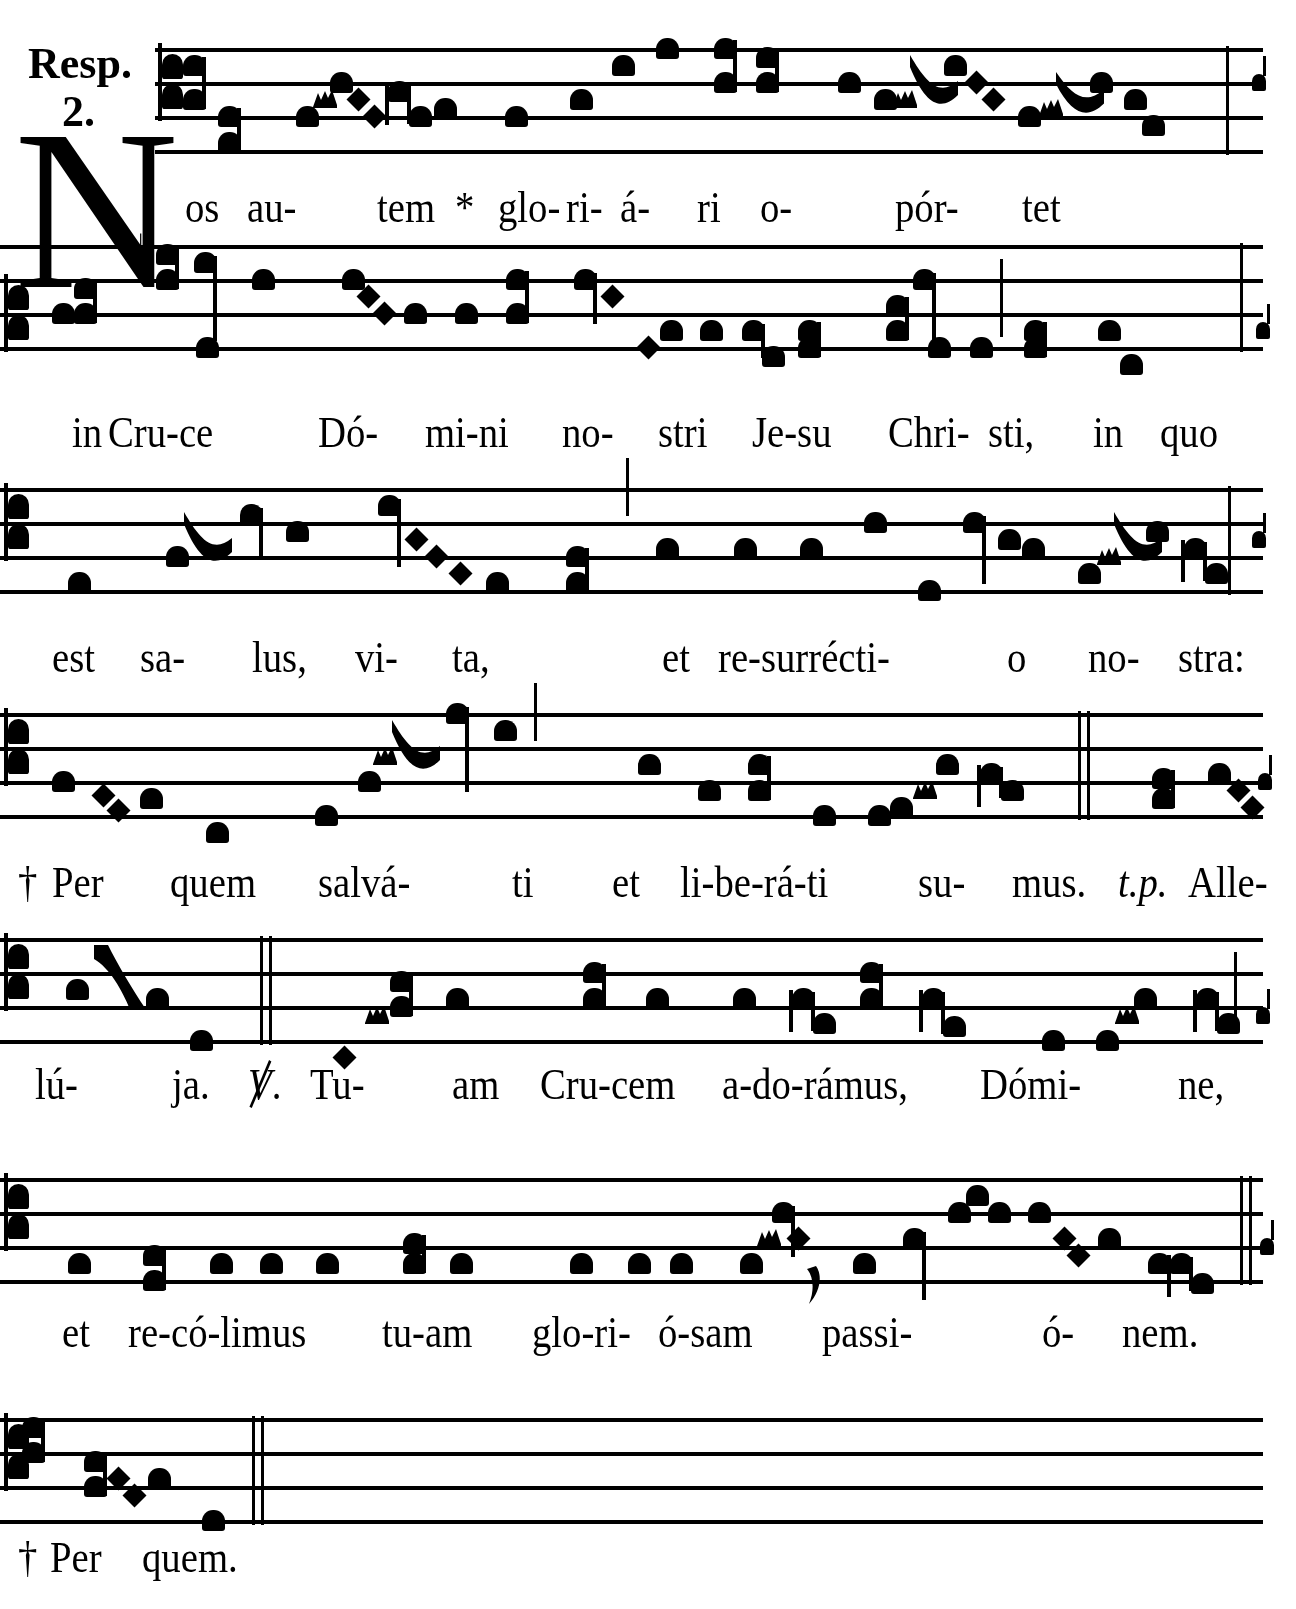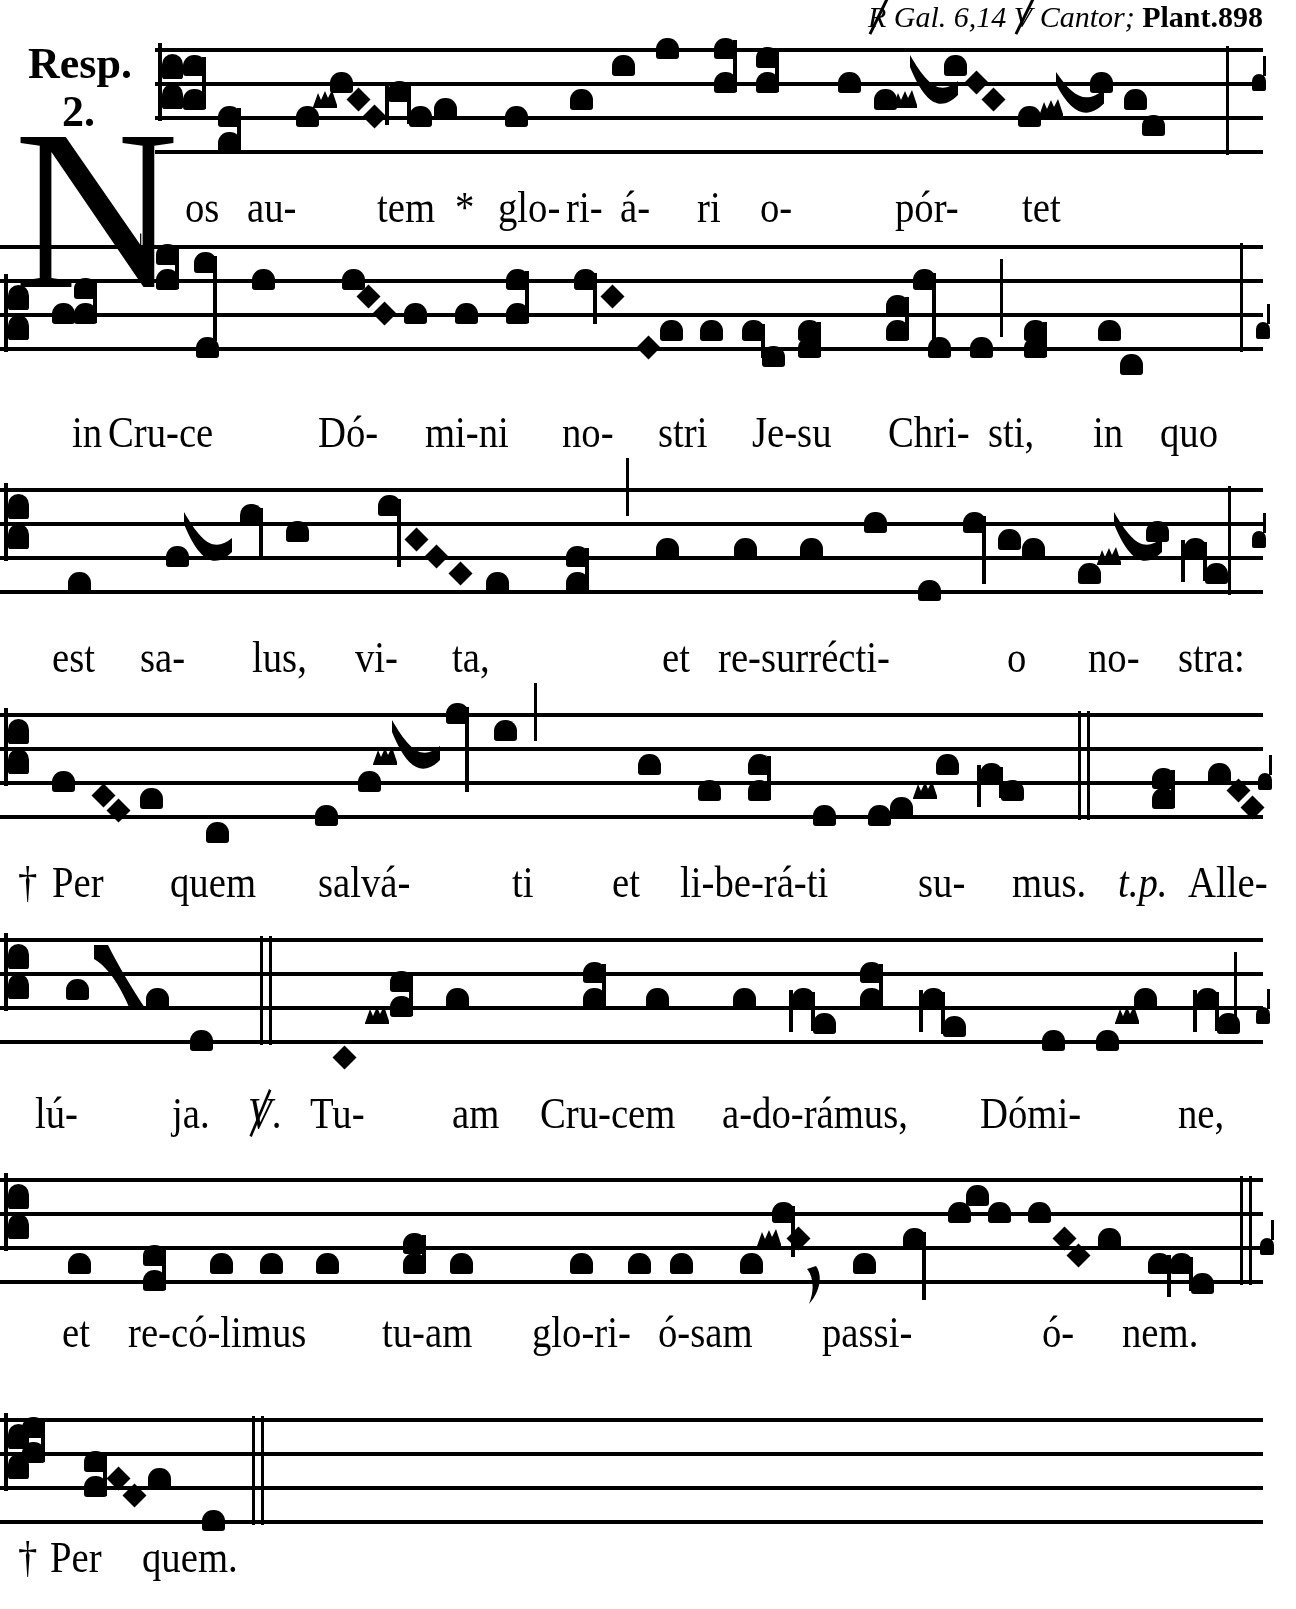"R Gal. 6,14 V Cantor;" div { html: <div> <span>R</span> <span>Gal. 6,14</span> <span>V</span> <span>Cantor;</span> <span>Plant.898</span> </div> -> none }
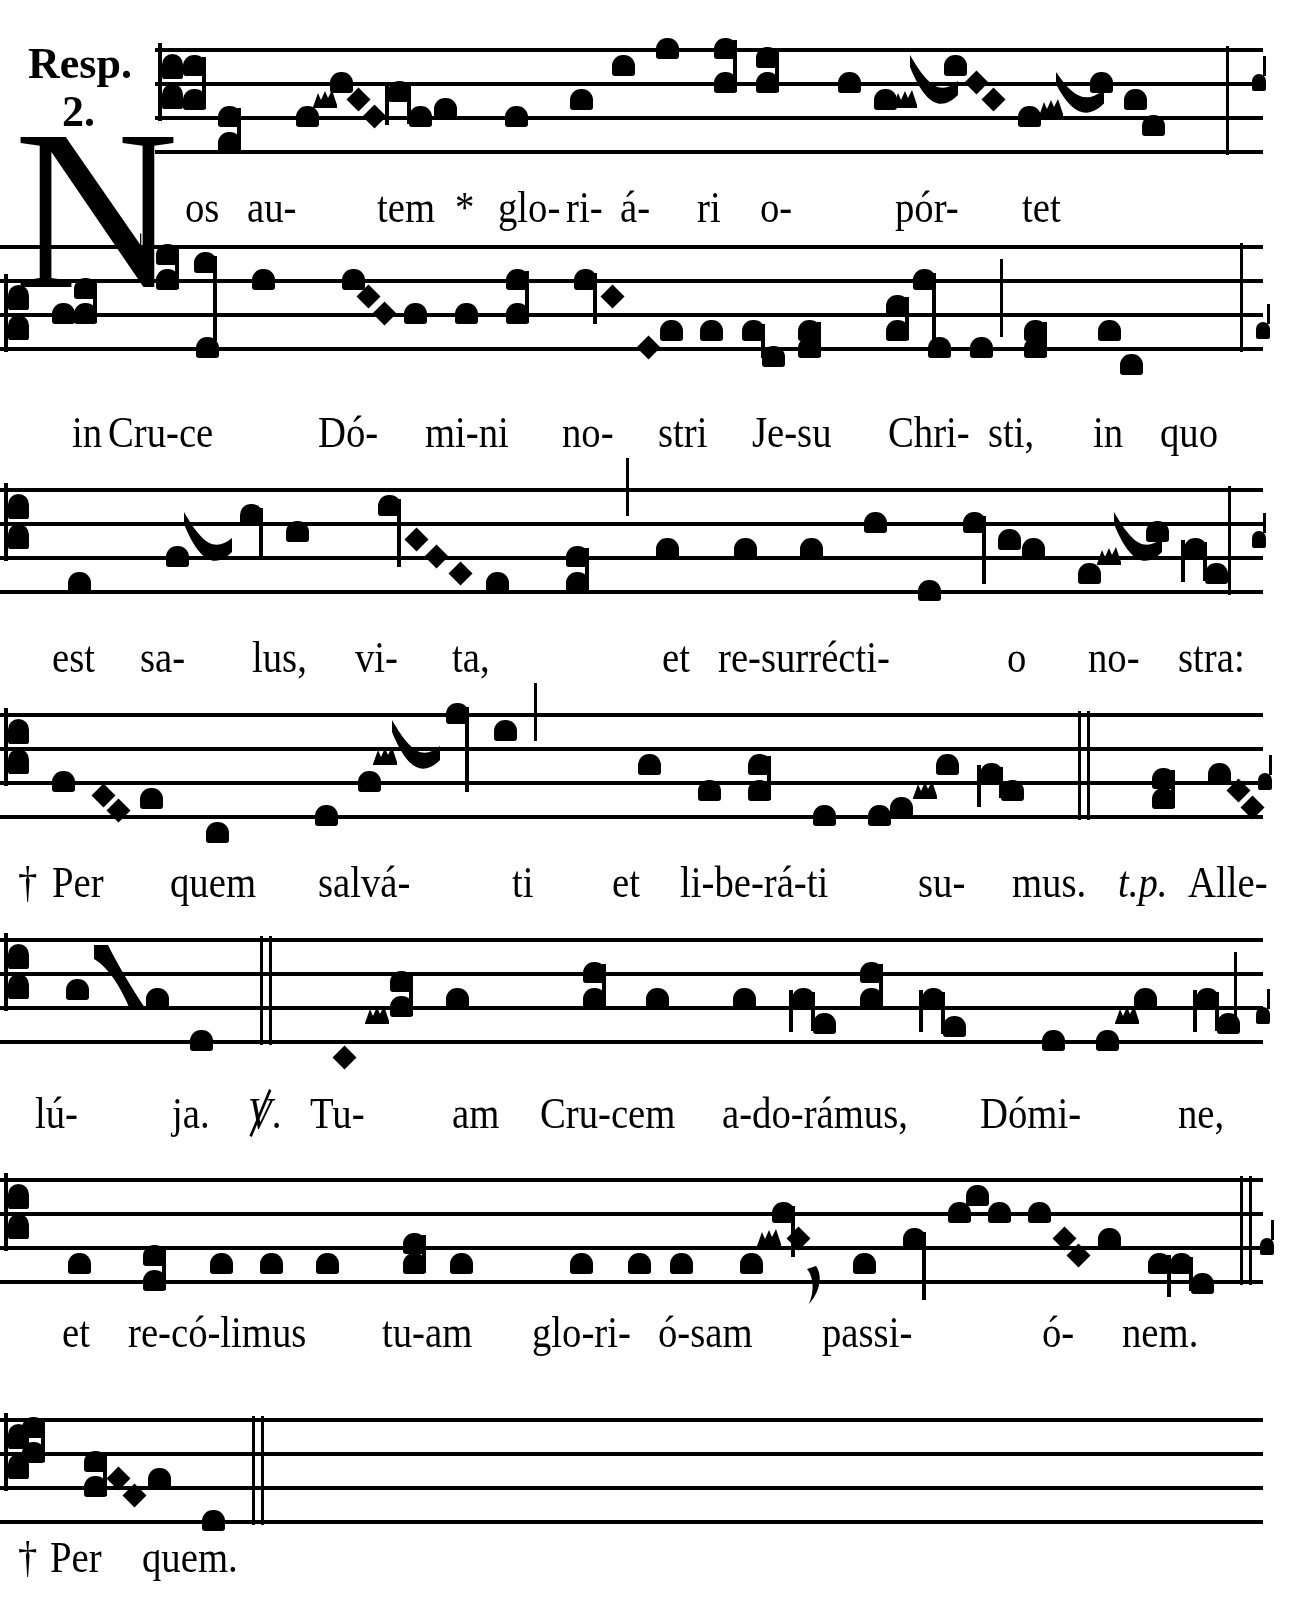"lú-" div.lyricline { top: 1083px -> 1054px }
